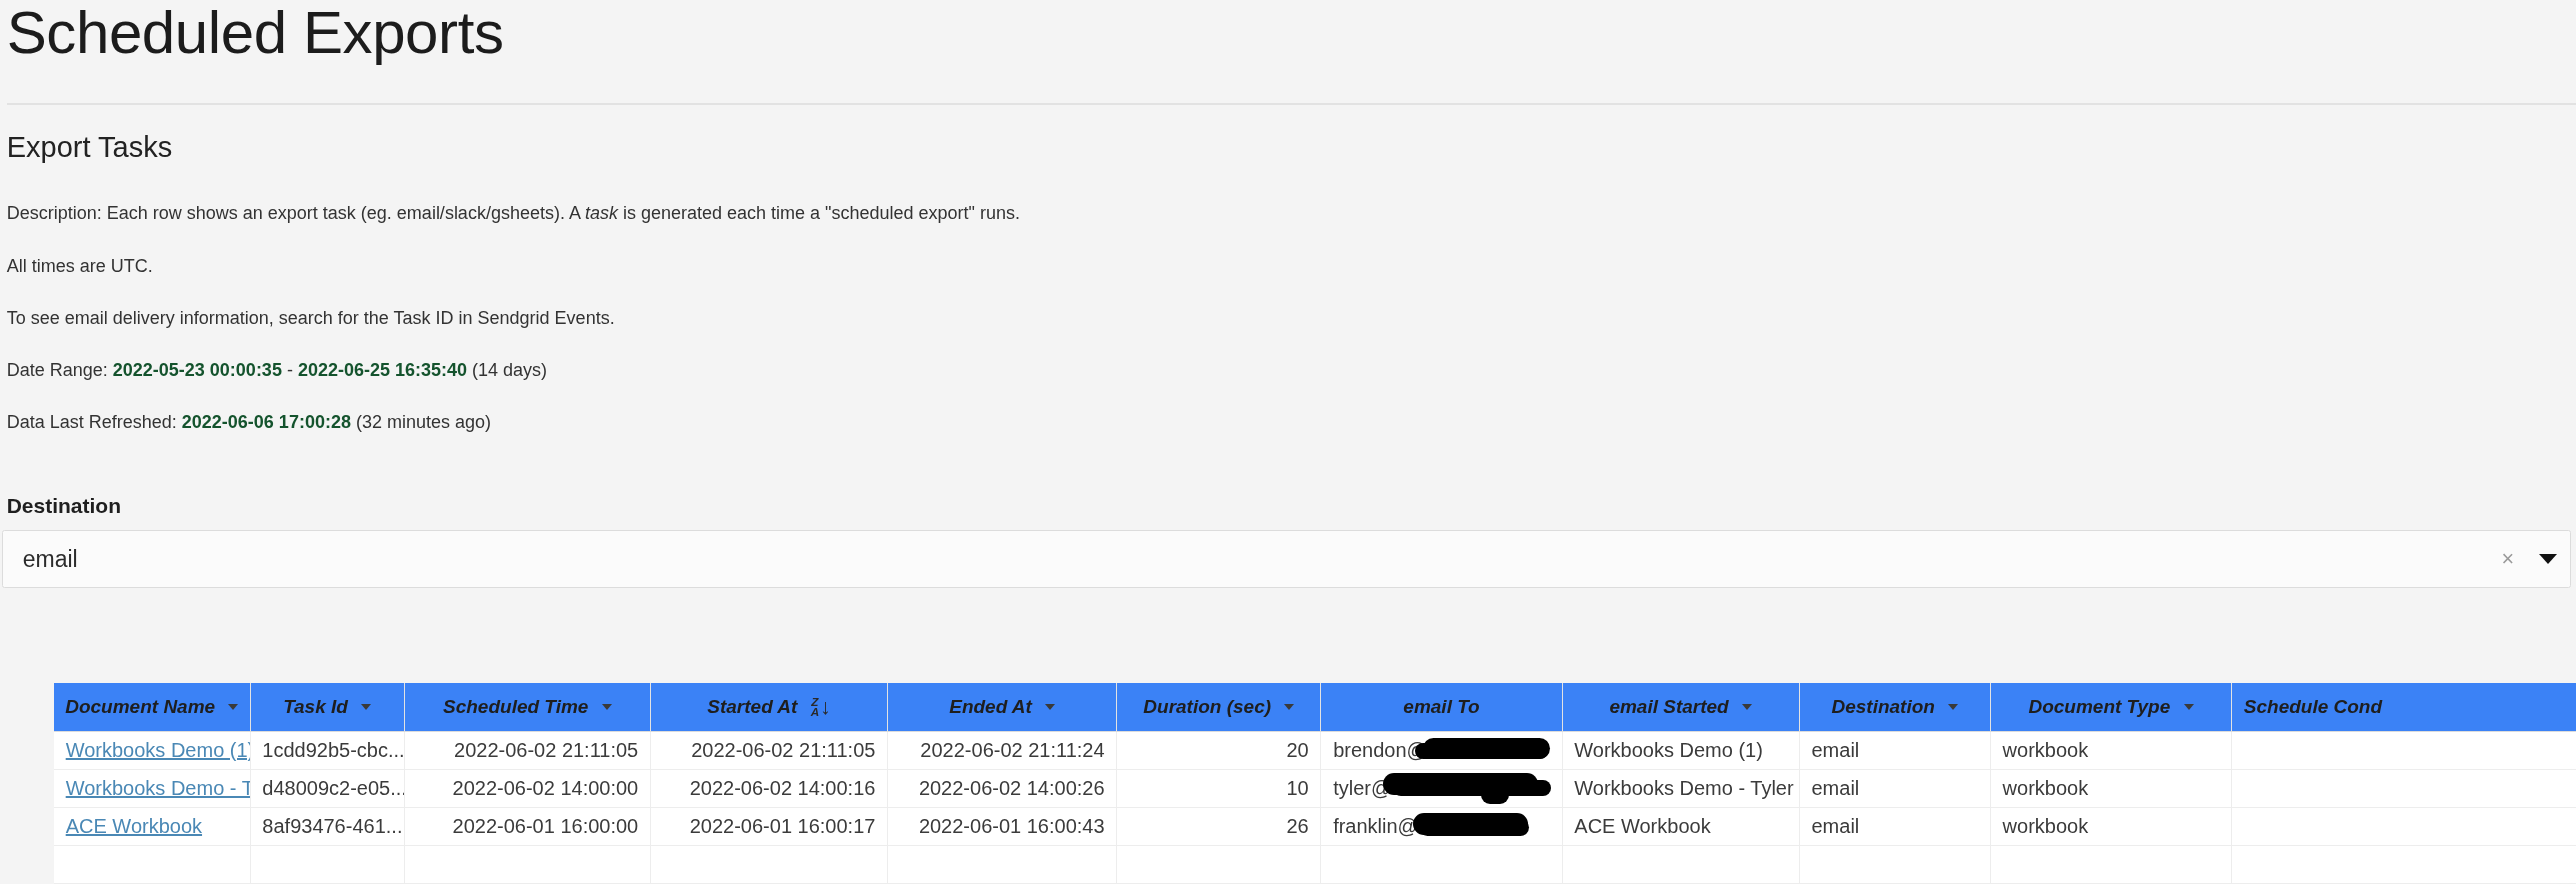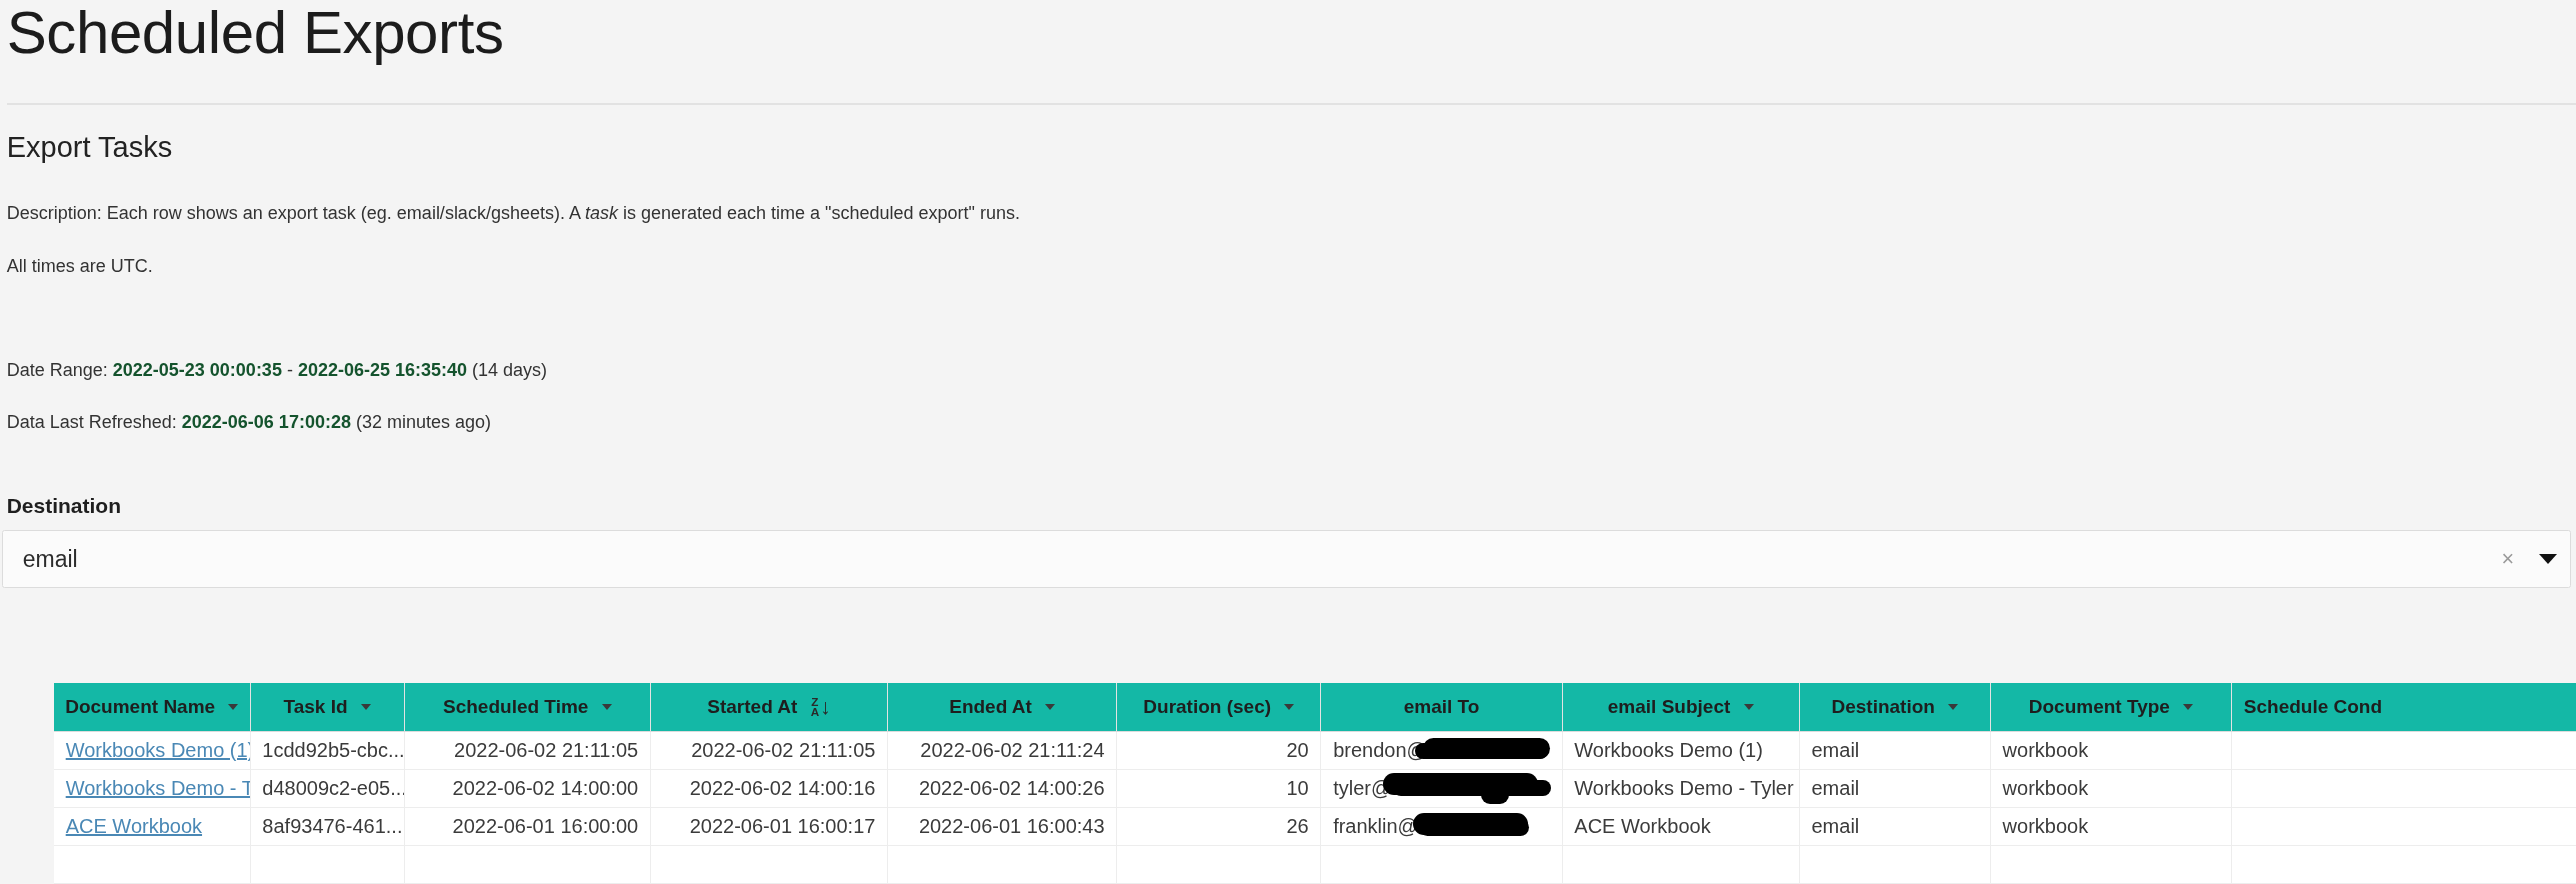"To see email delivery information," div.desc-line { html: none -> <div>To see email delivery information, search for the Task ID in Sendgrid Events.</div> }
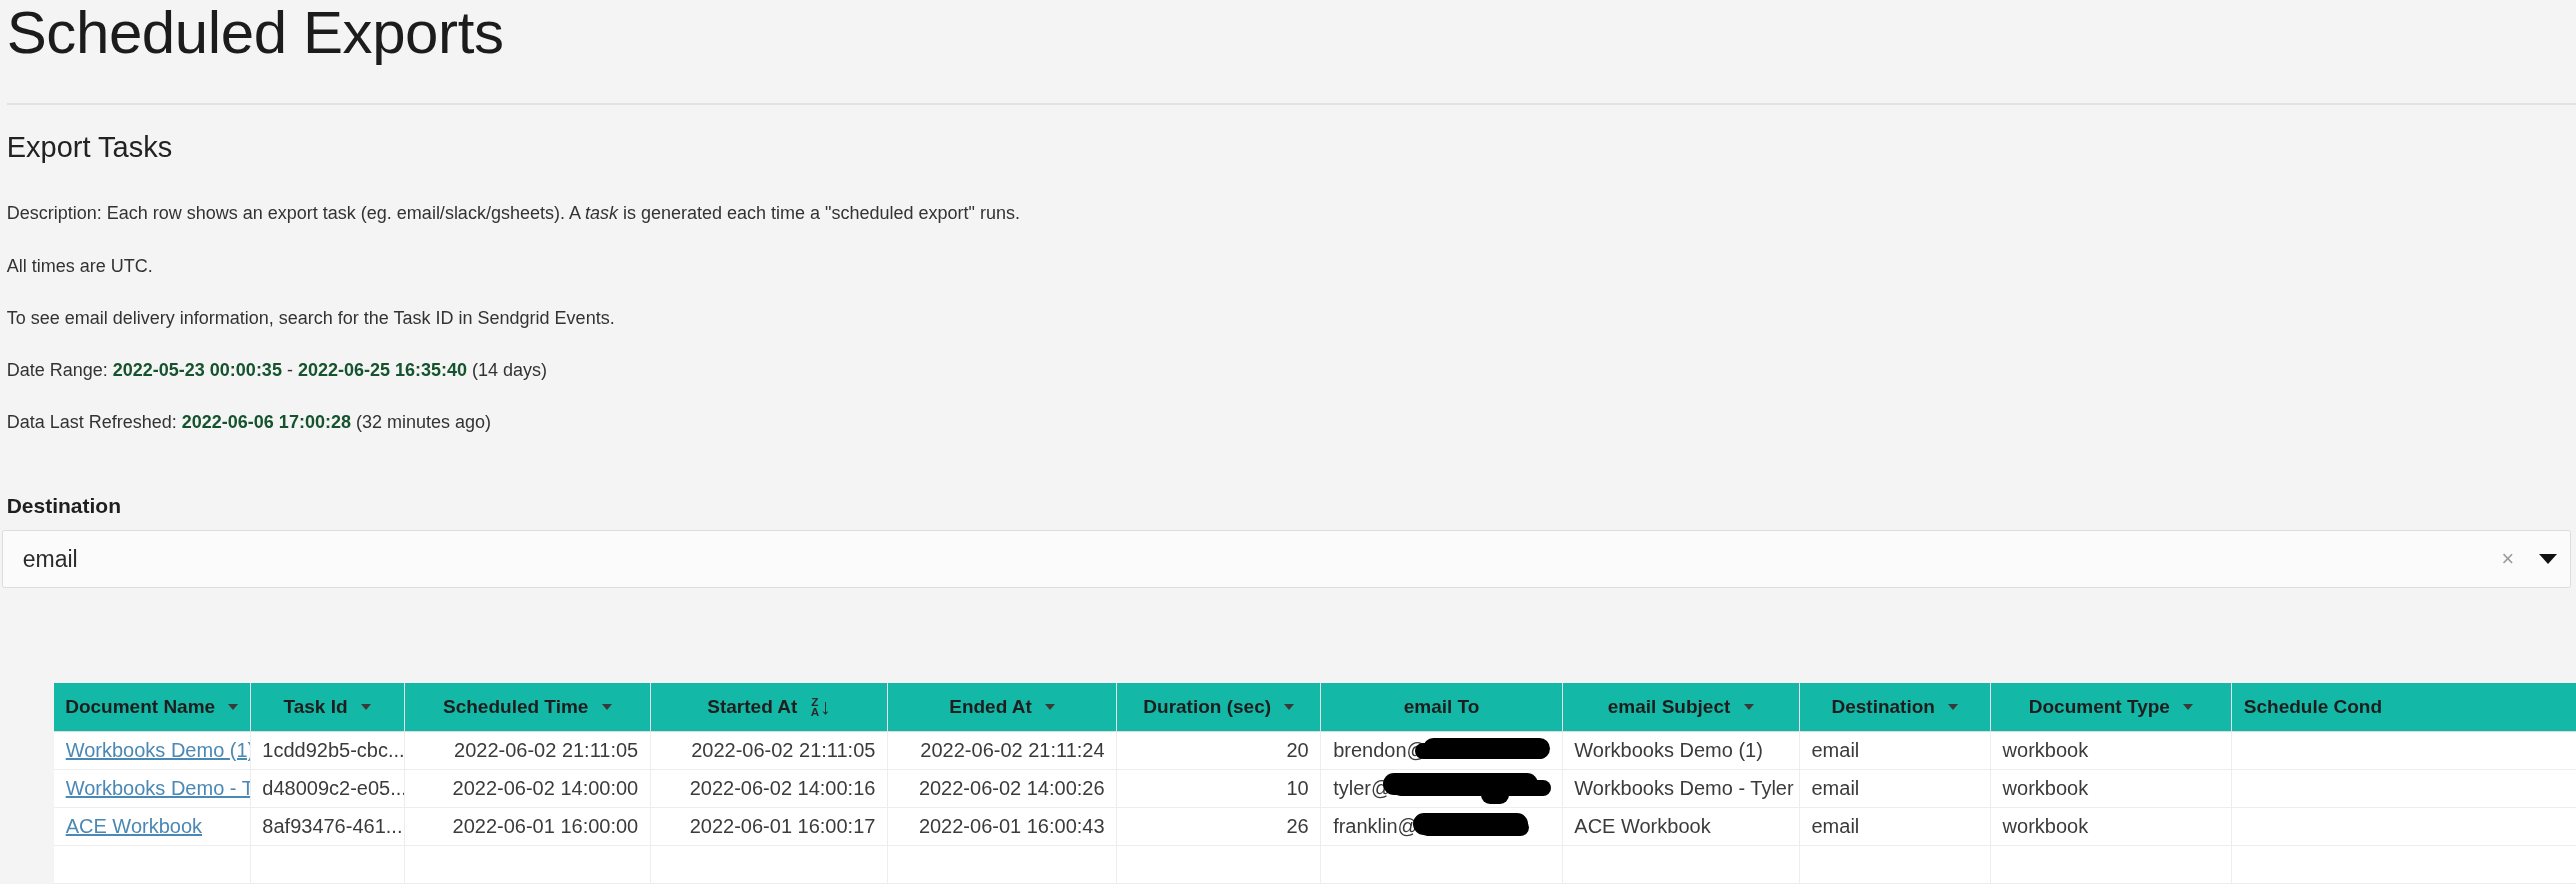"Document Name" table.tbl thead th { background: #14b8a6 -> #3b82f6; font-style: none -> italic }
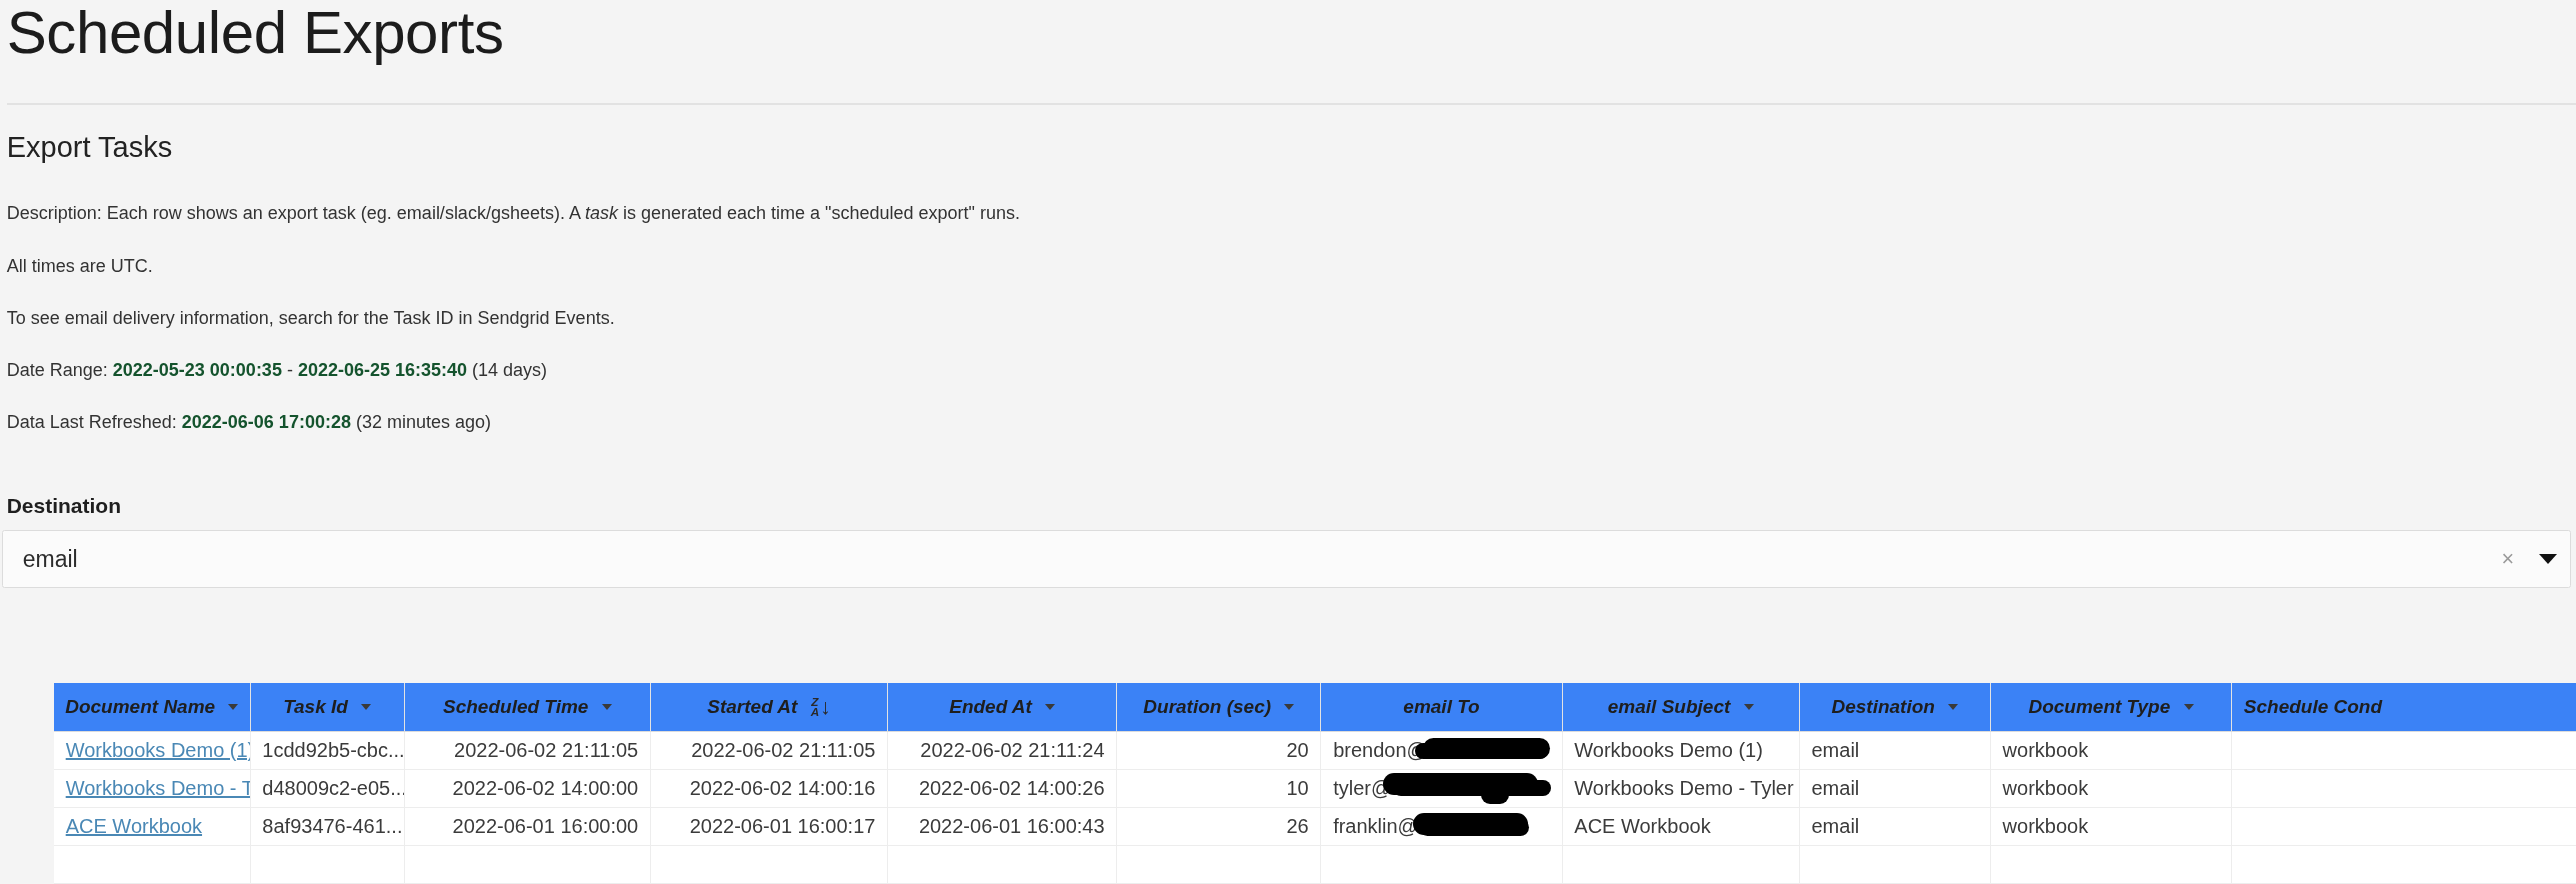"email Subject" span { text: Subject -> Started }
